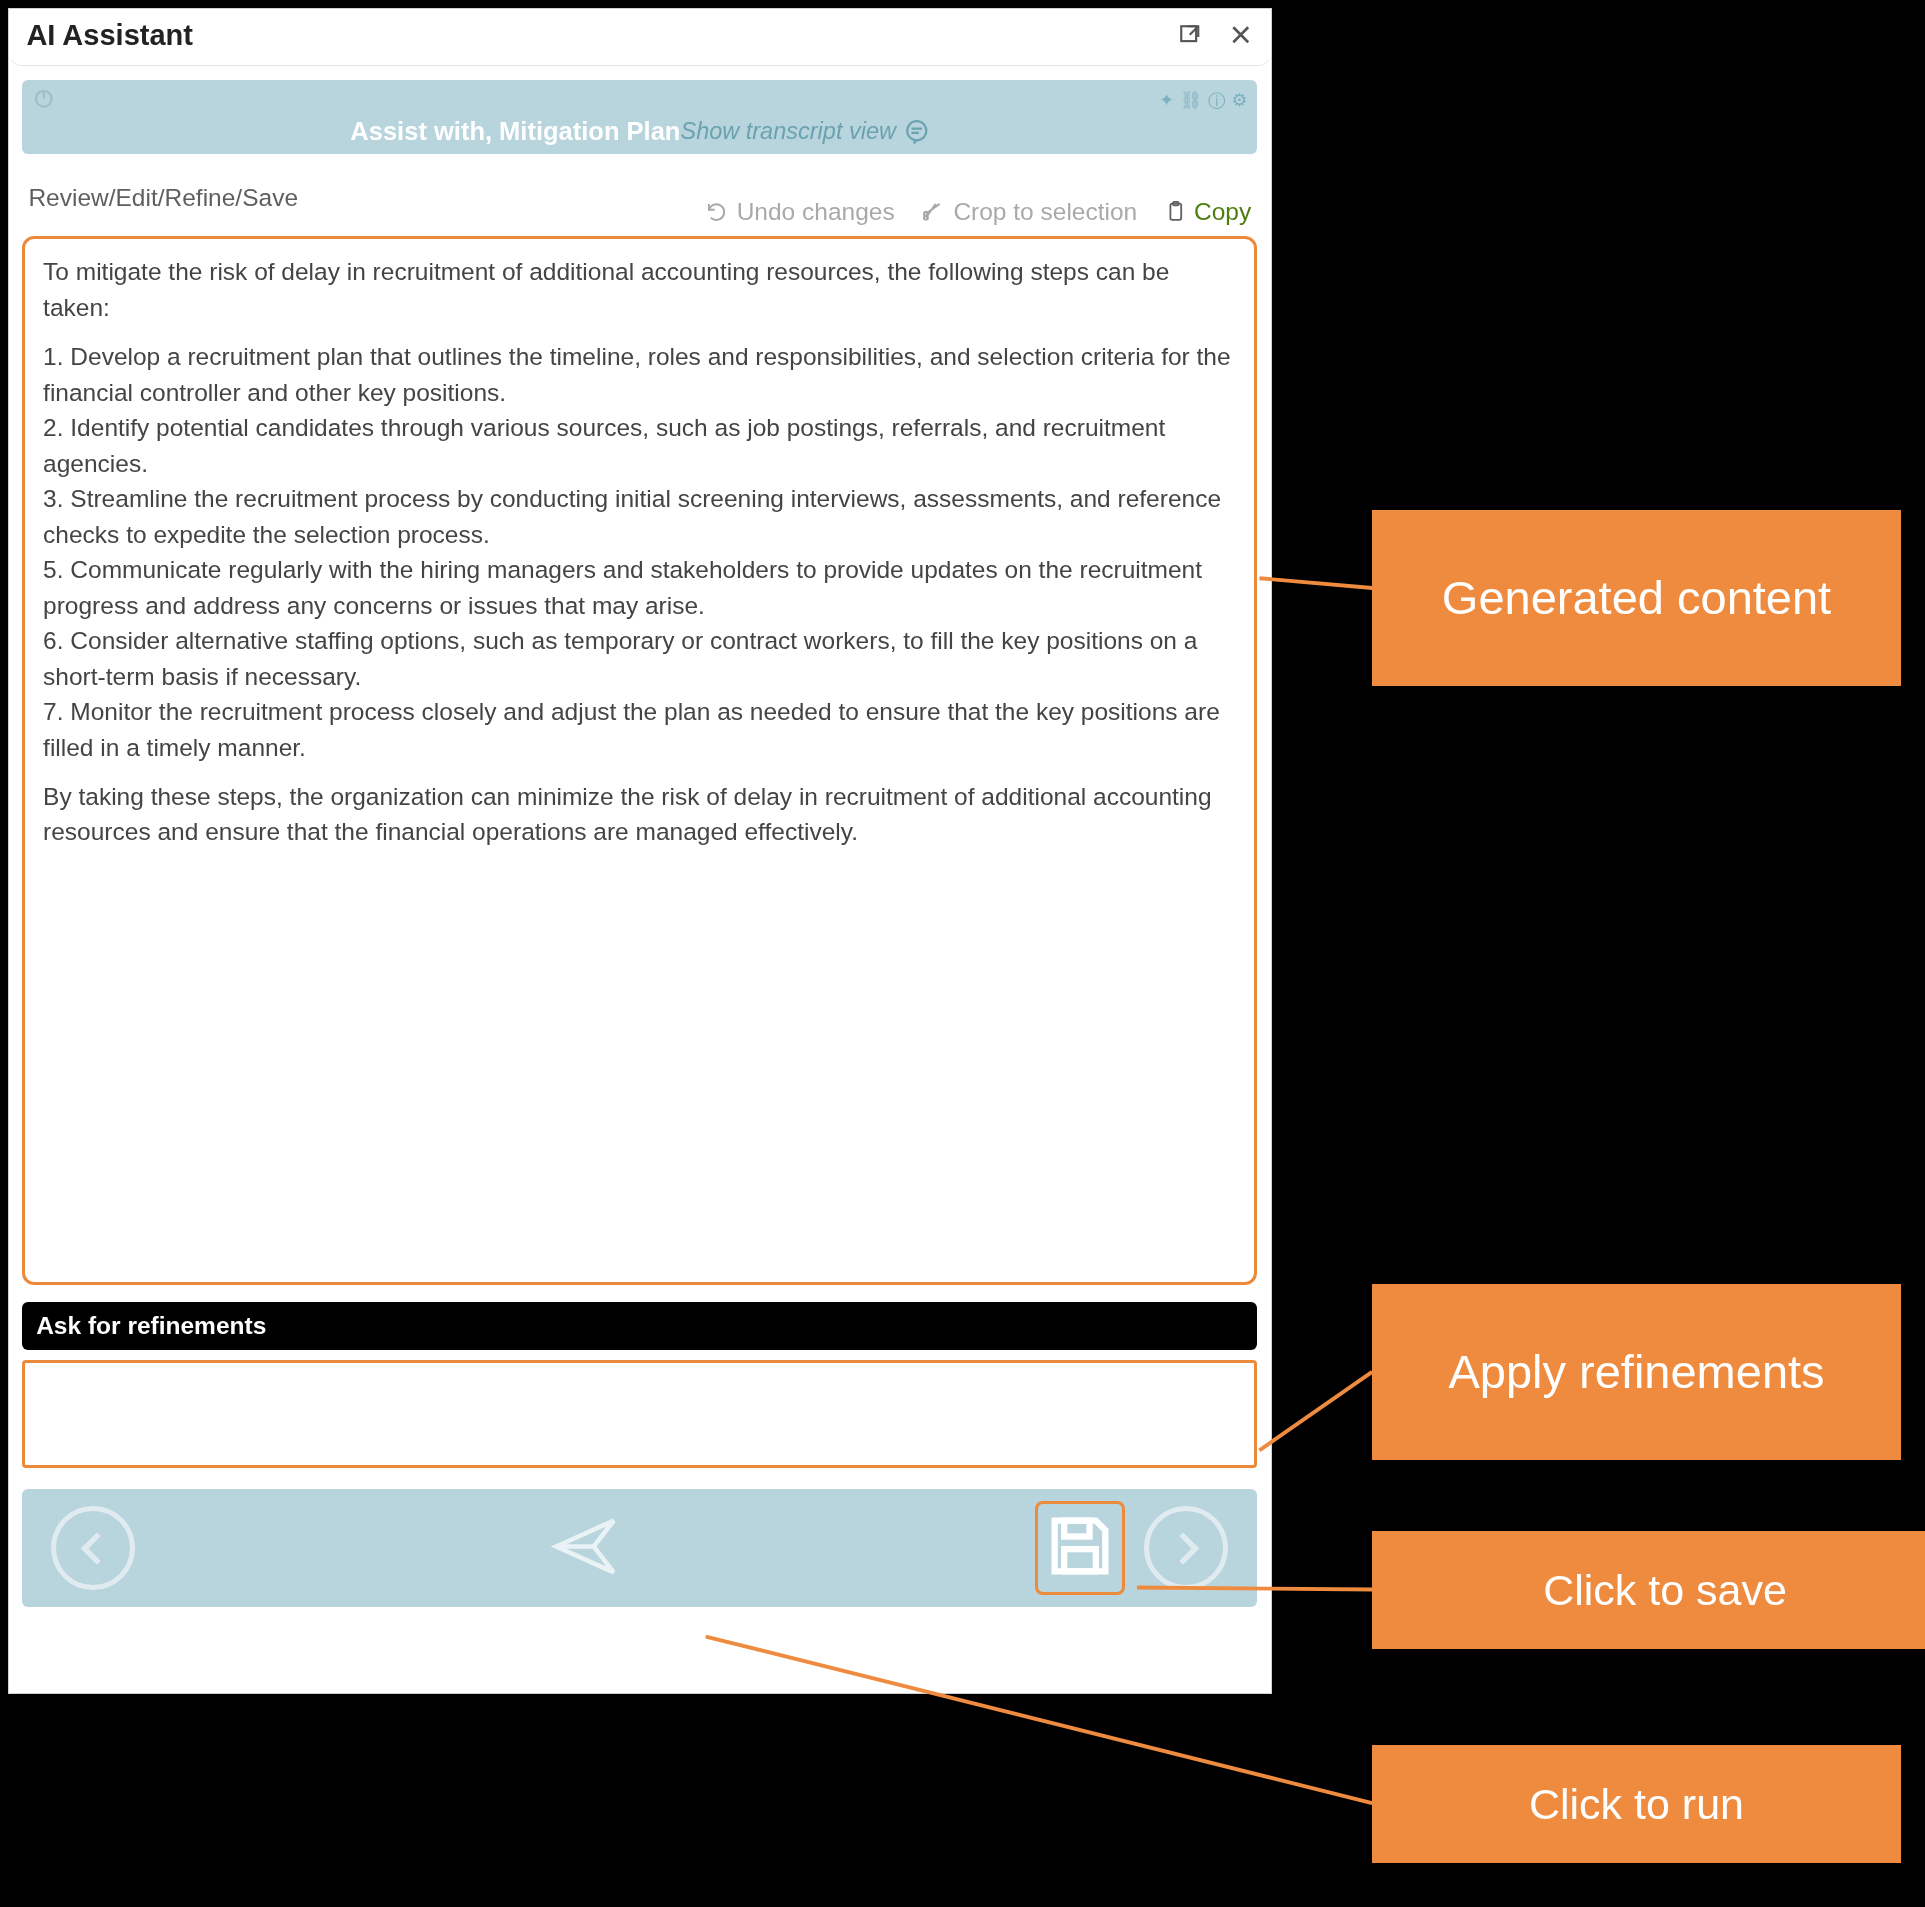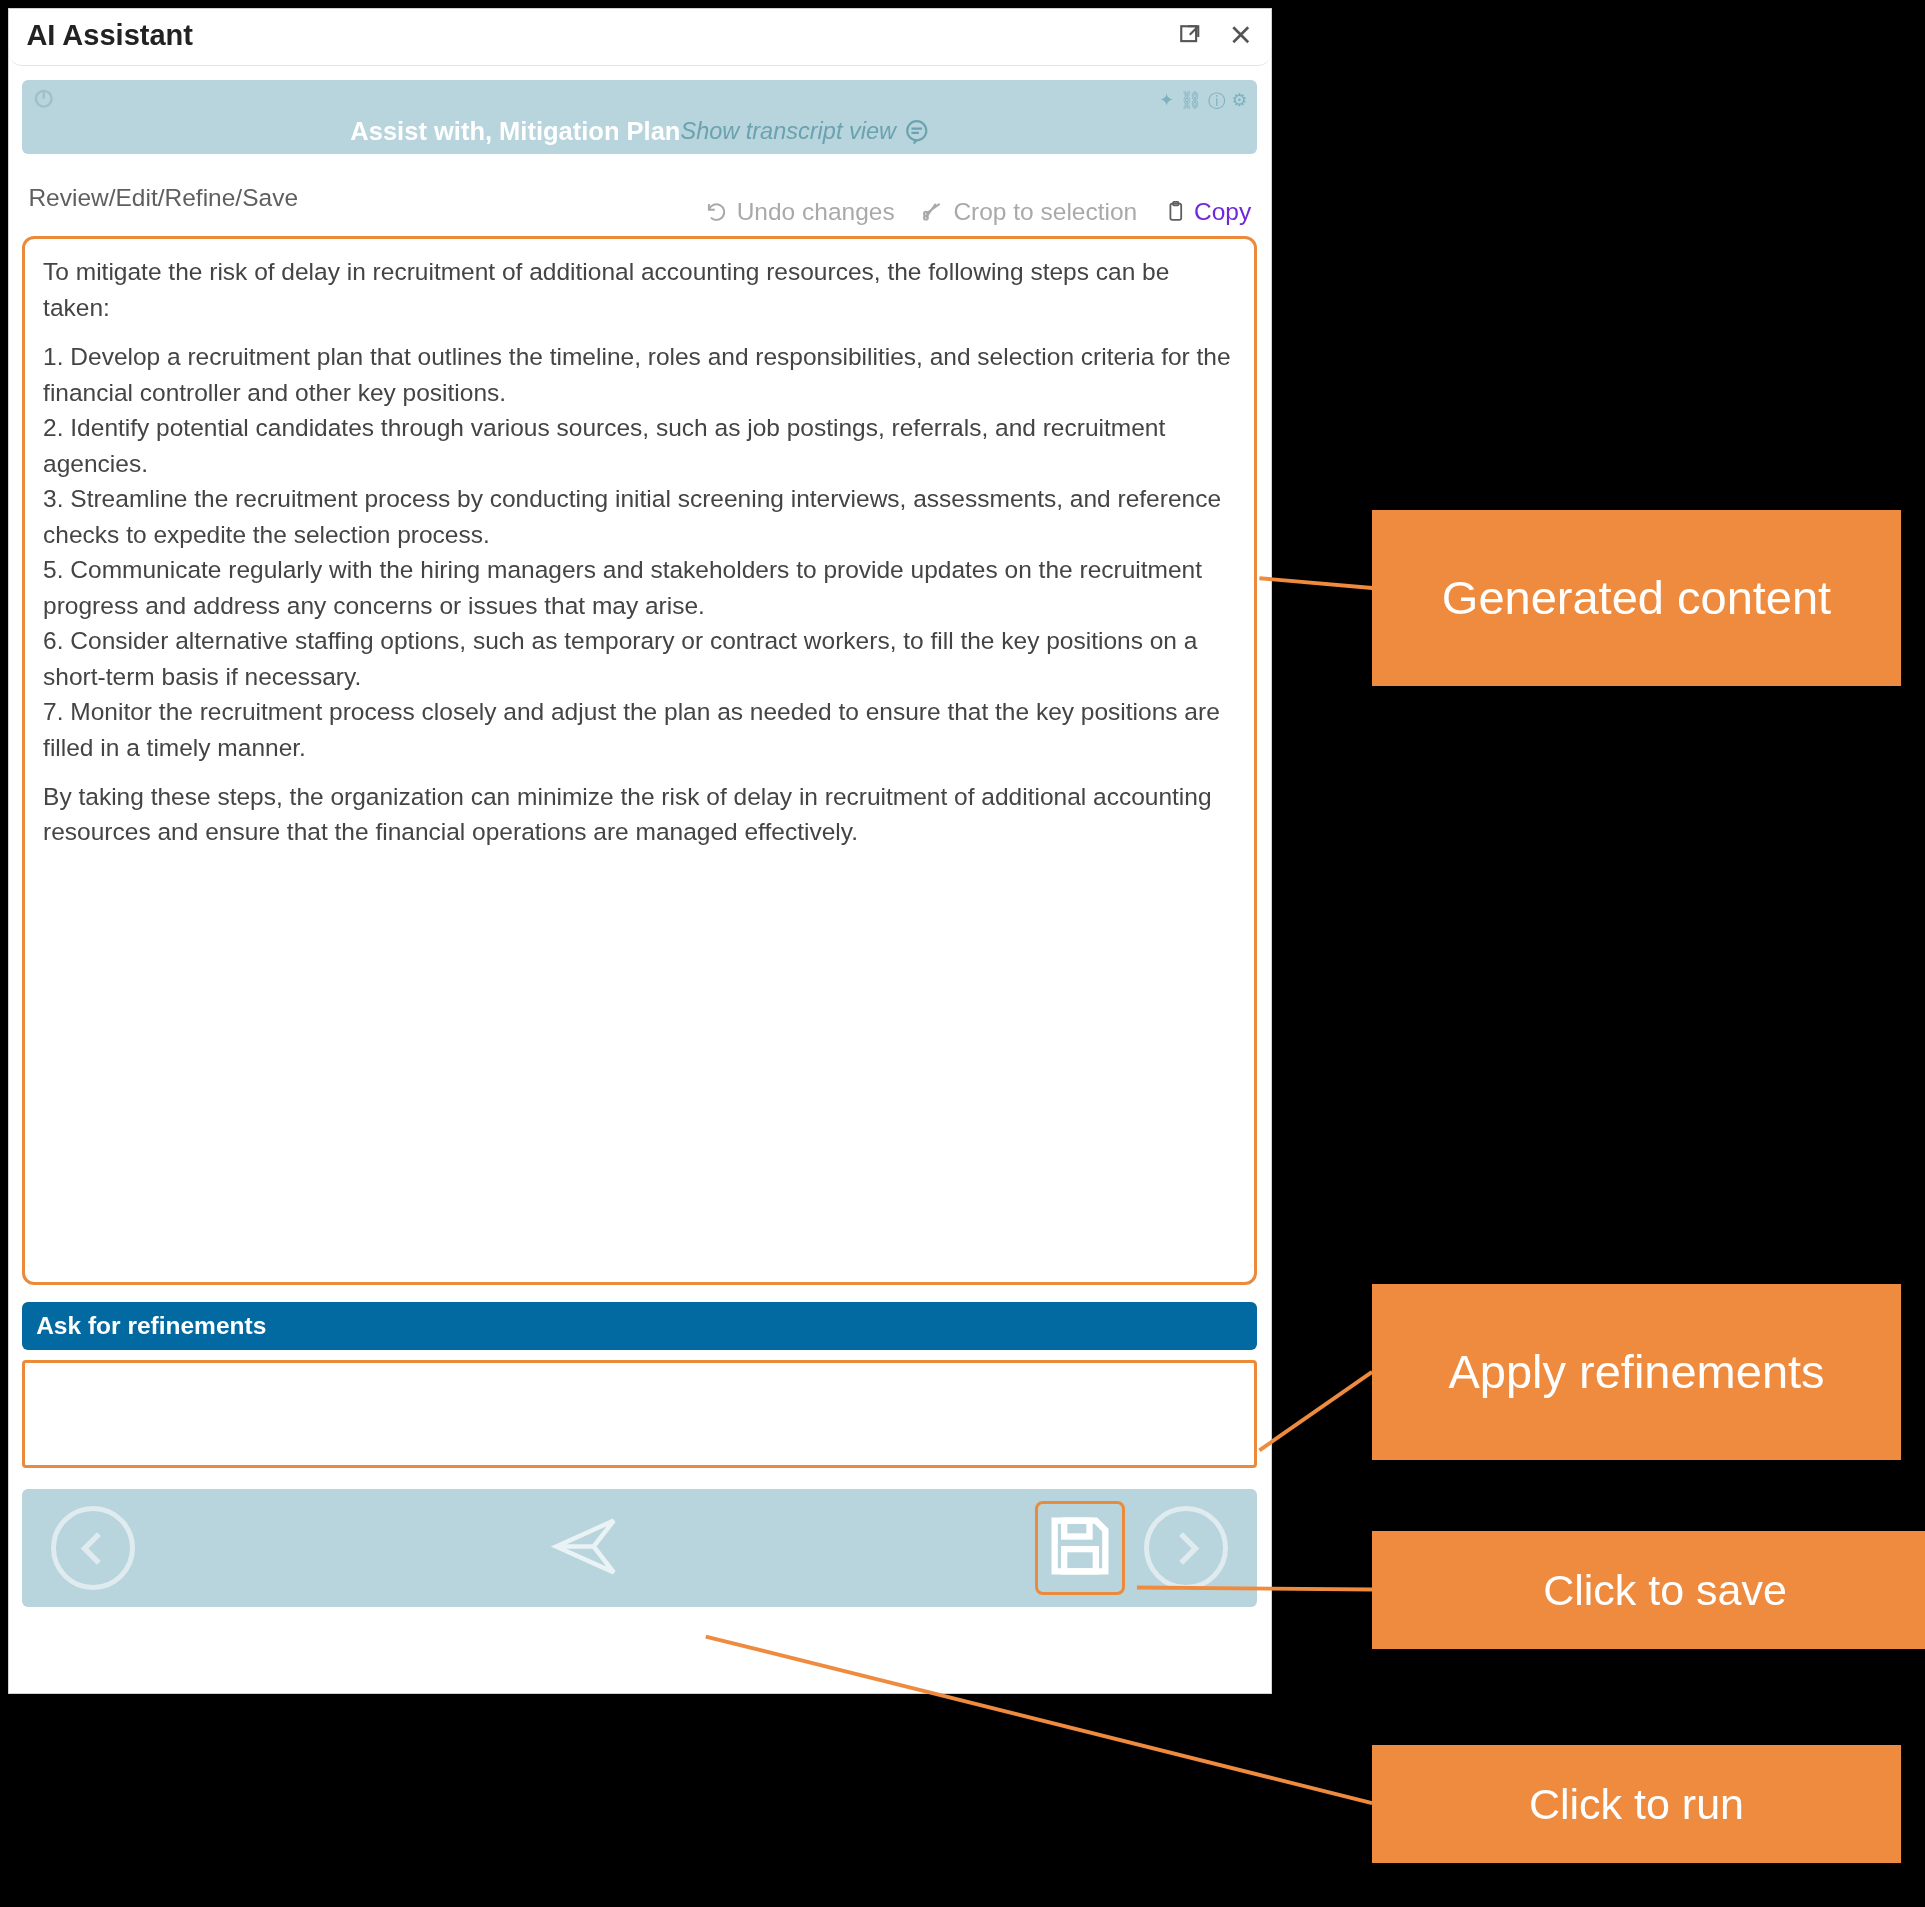"Copy" .toolbar .act.enabled { color: #6d28d9 -> #4d7c0f }
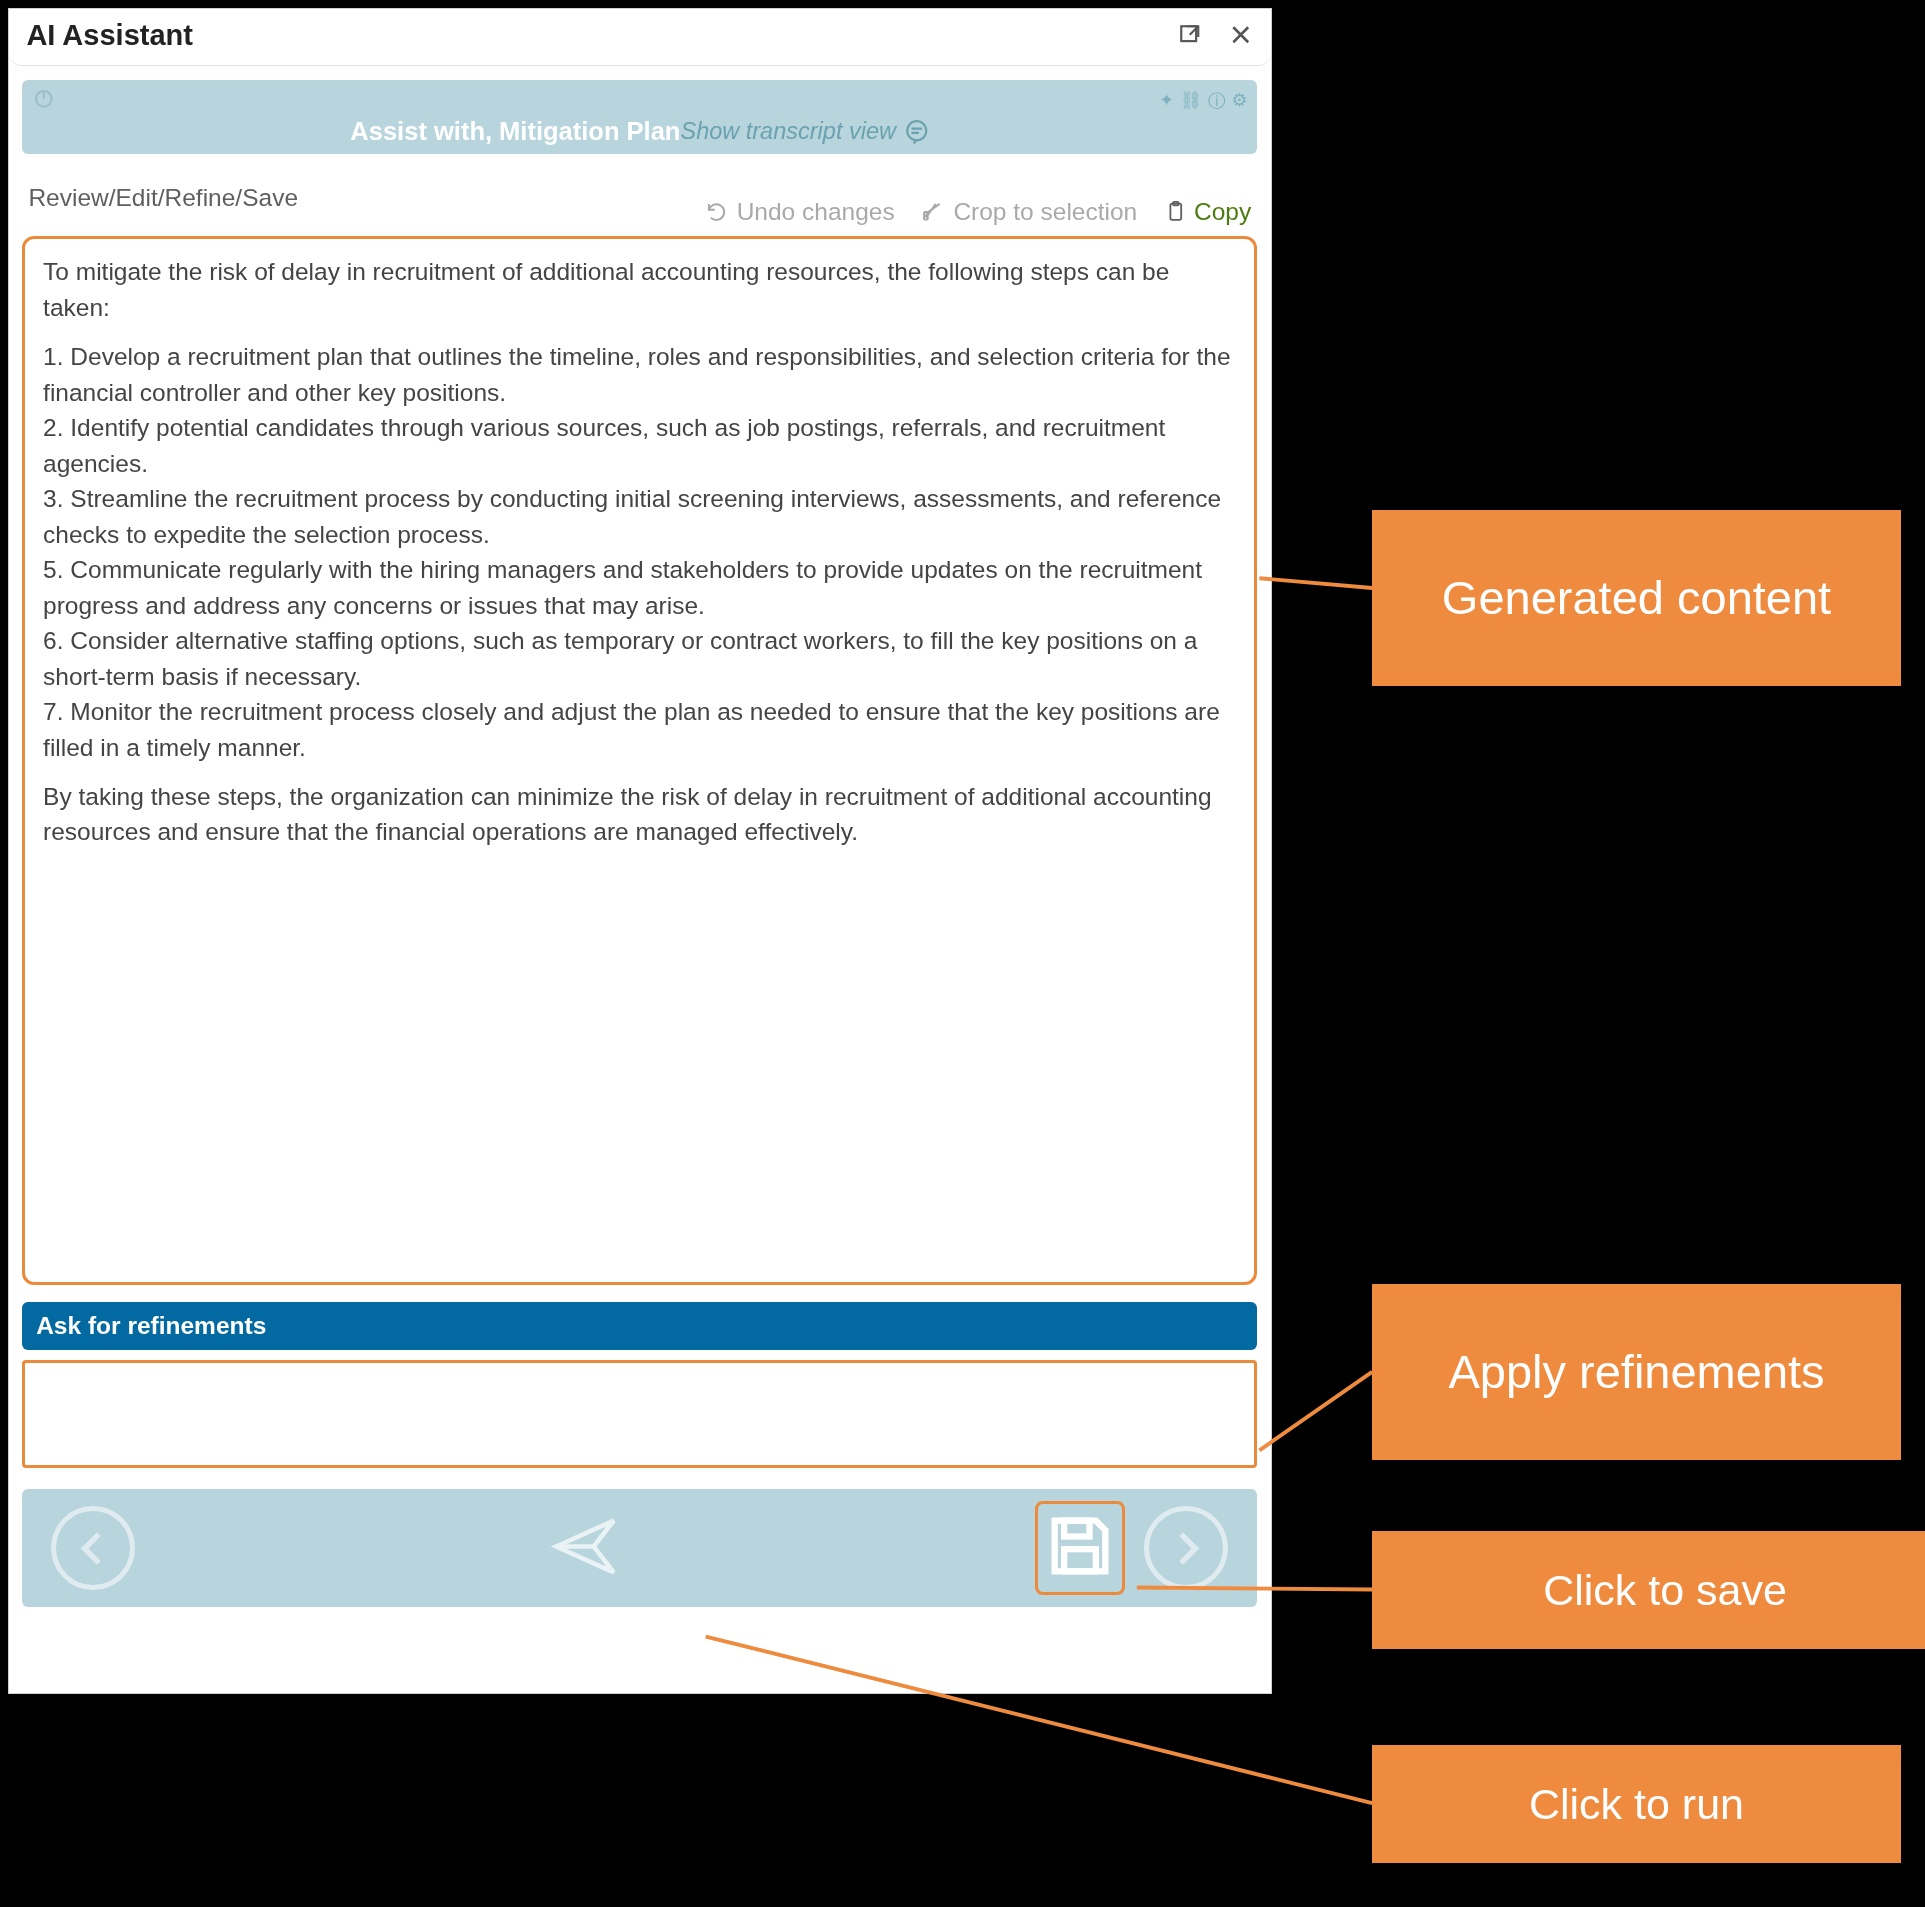"Ask for refinements" .refine-band { background: #0369a1 -> #000000 }
